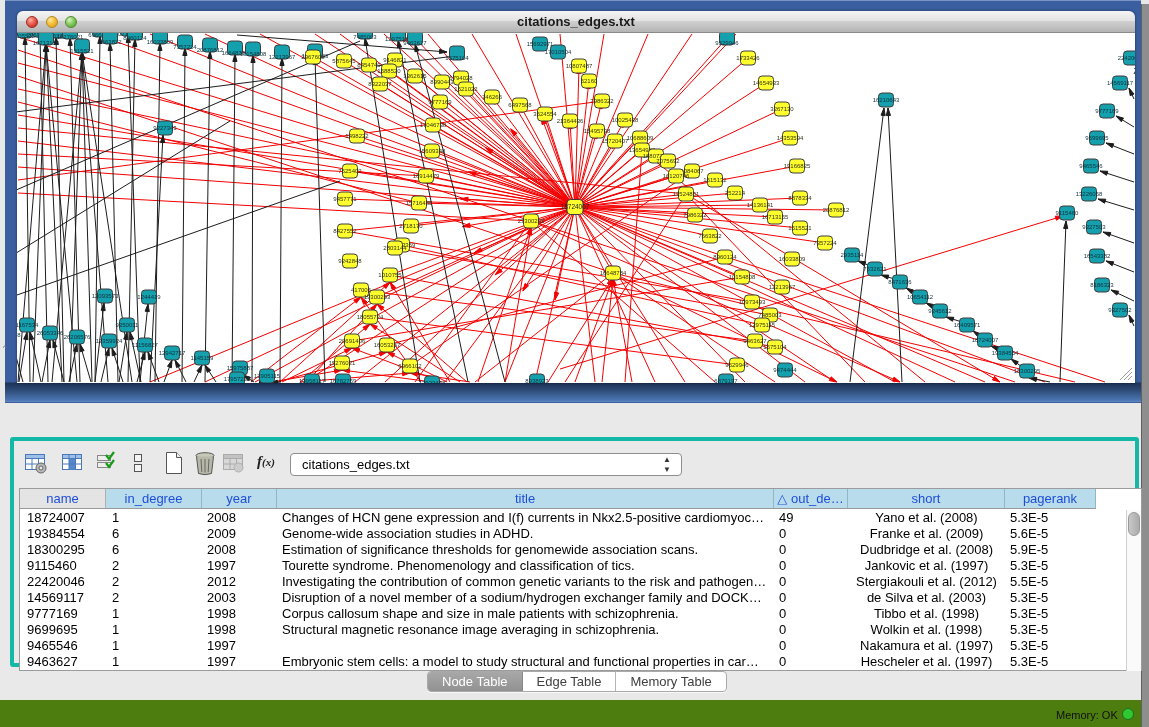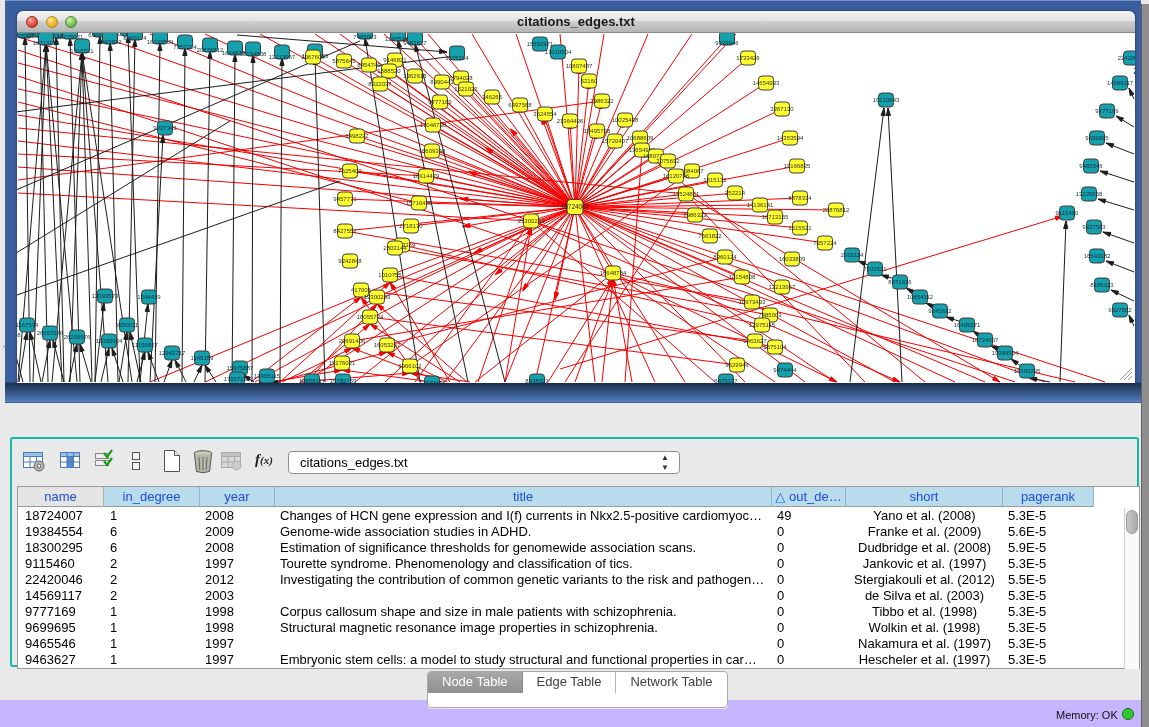"f(x)" #pframe { border: 2px solid #14b8a6 -> 4px solid #14b8a6 }
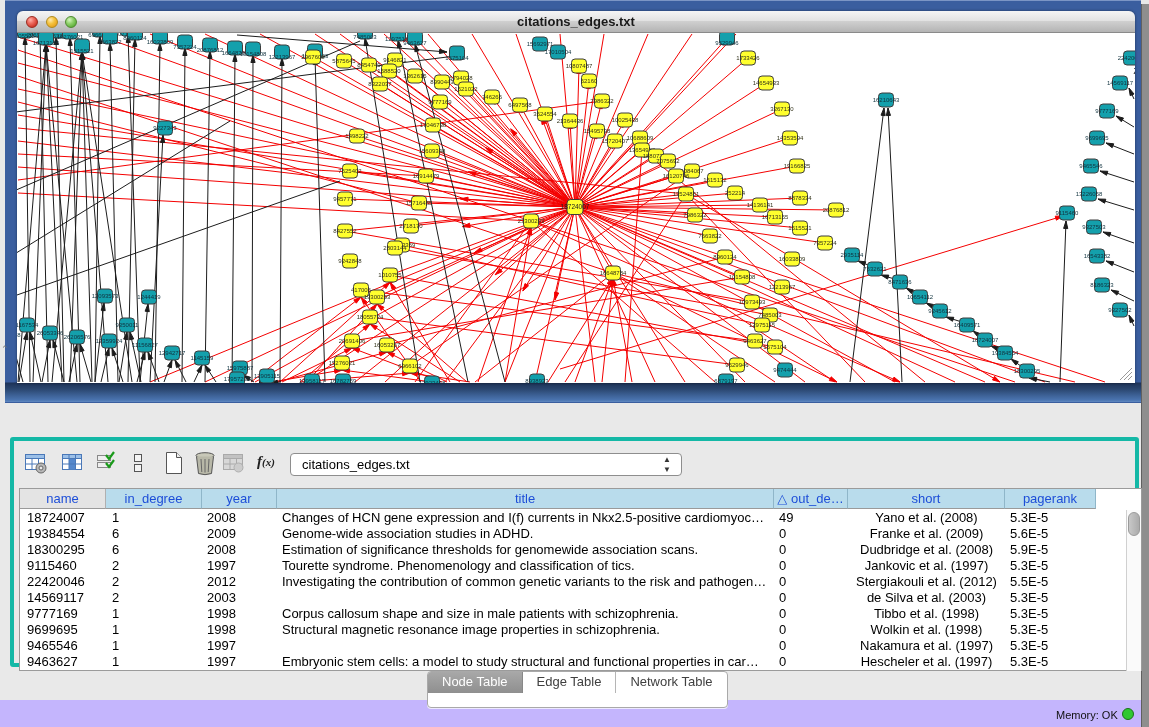"Disruption of a novel member" span.c-title { html: none -> <span>Disruption of a novel member of a sodium/hydrogen exchanger family and DOCK…</span> }
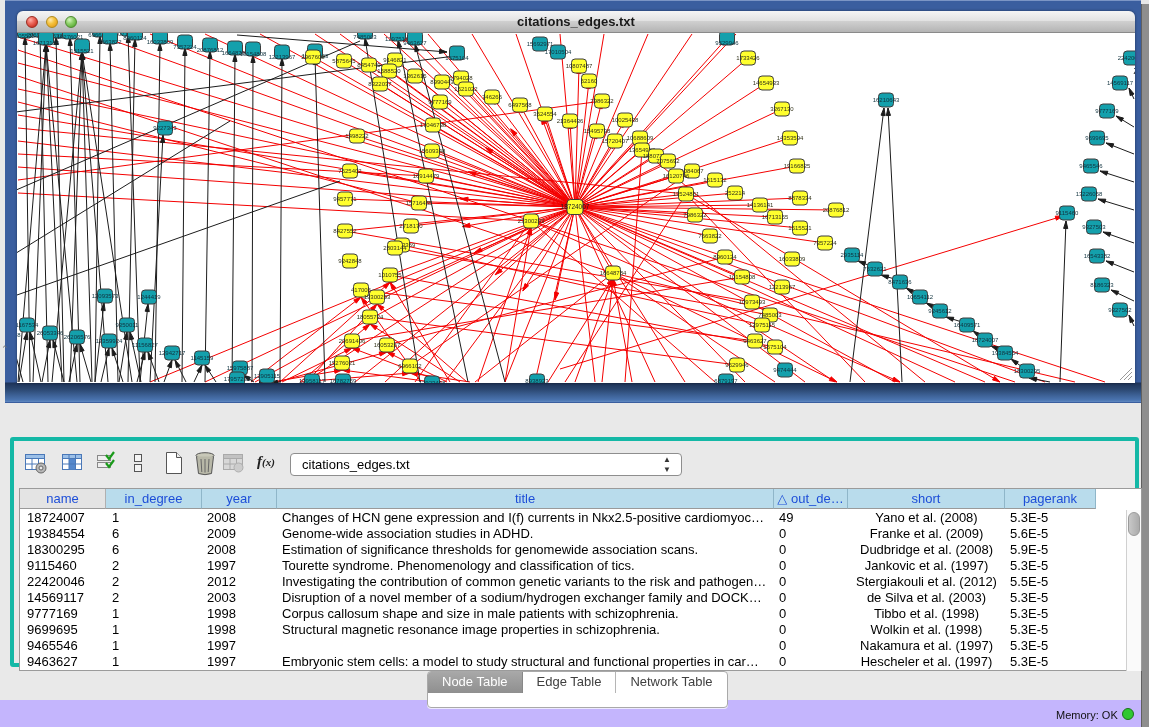"Structural magnetic resonance image" span.c-title { text: properties -> averaging }
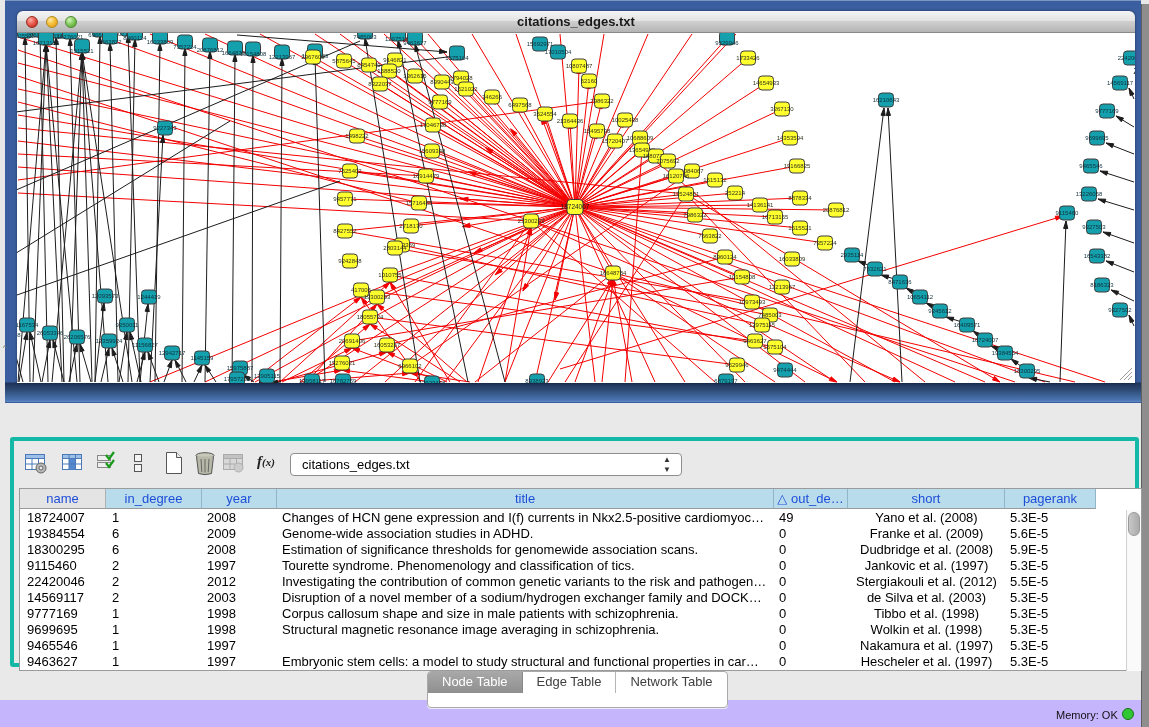"Node Table" #tabs { height: 37px -> 21px }
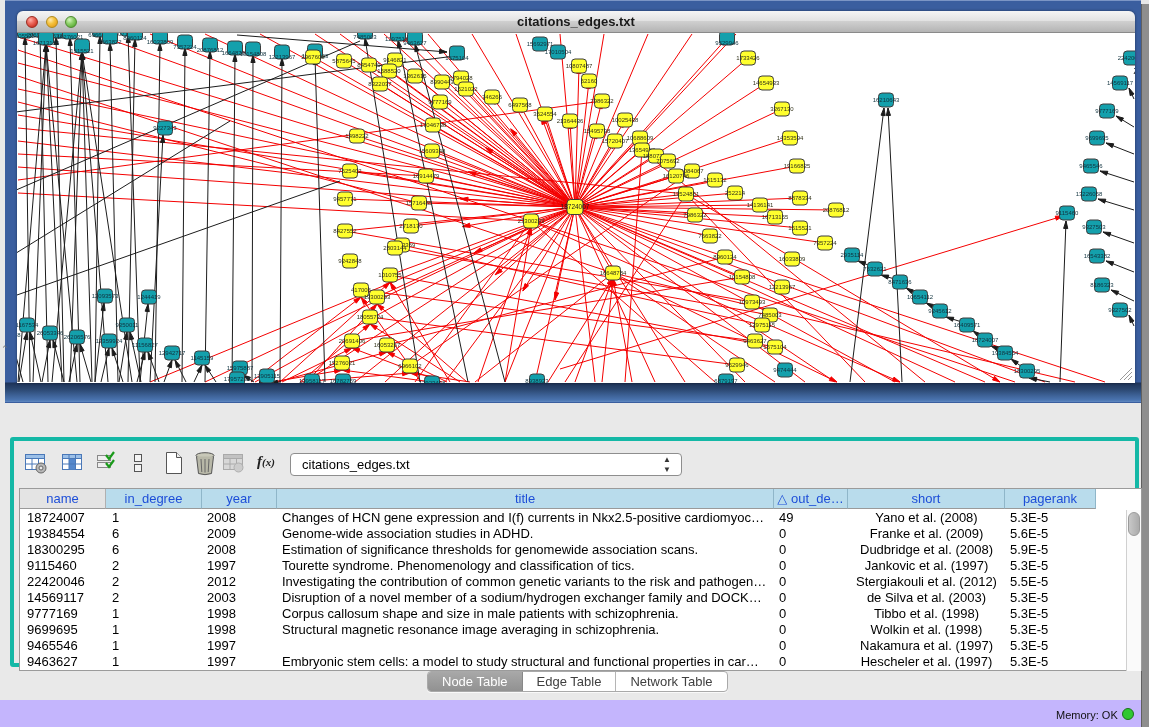"Network Table" div.tab { text: Network -> Memory }
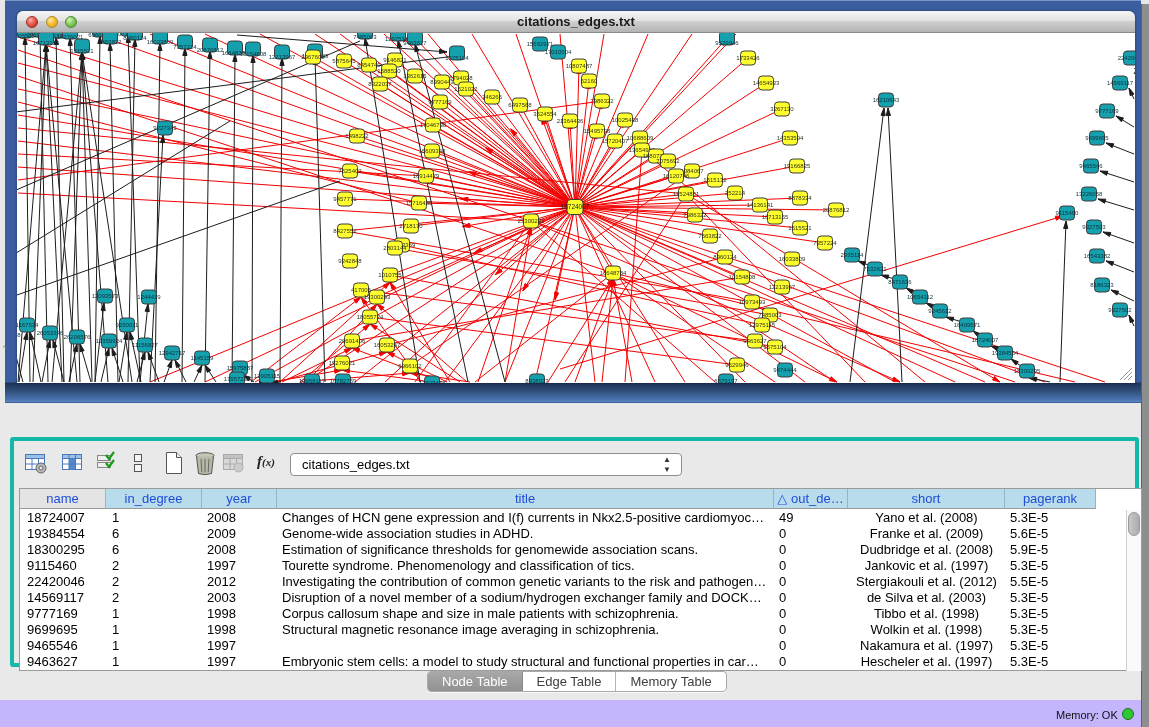"Memory: OK" #status { background: #c4b5fd -> #4d7c0f }
